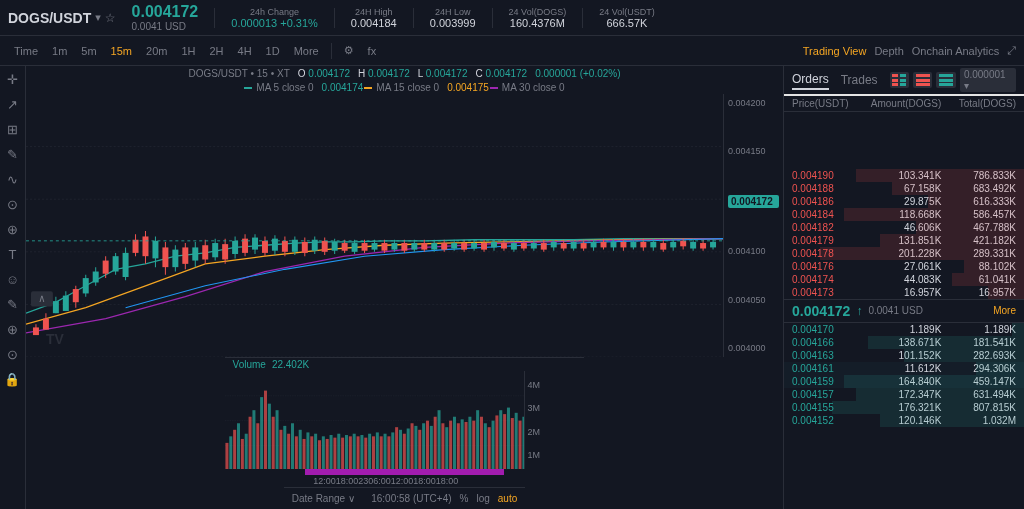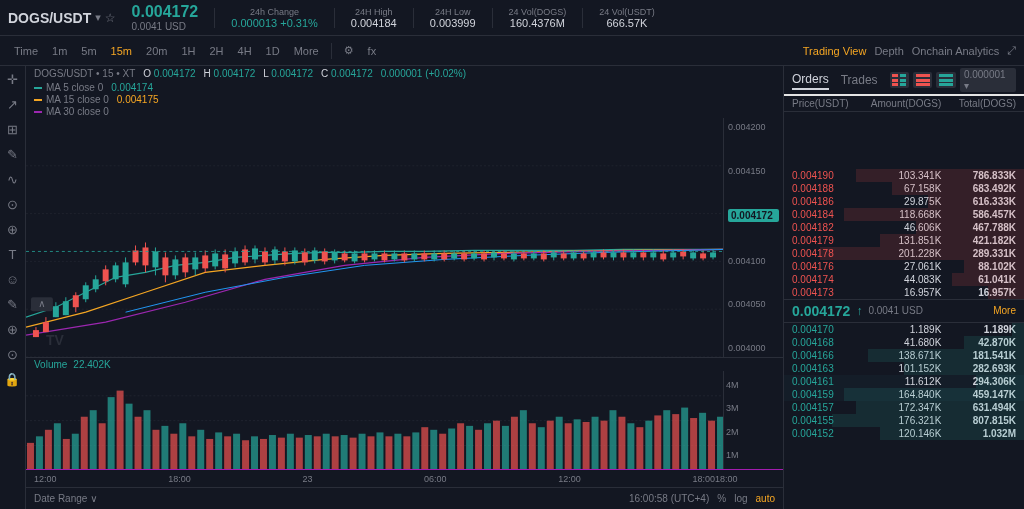"DOGS/USDT • 15 • XT" .chart-area { align-items: none -> center }
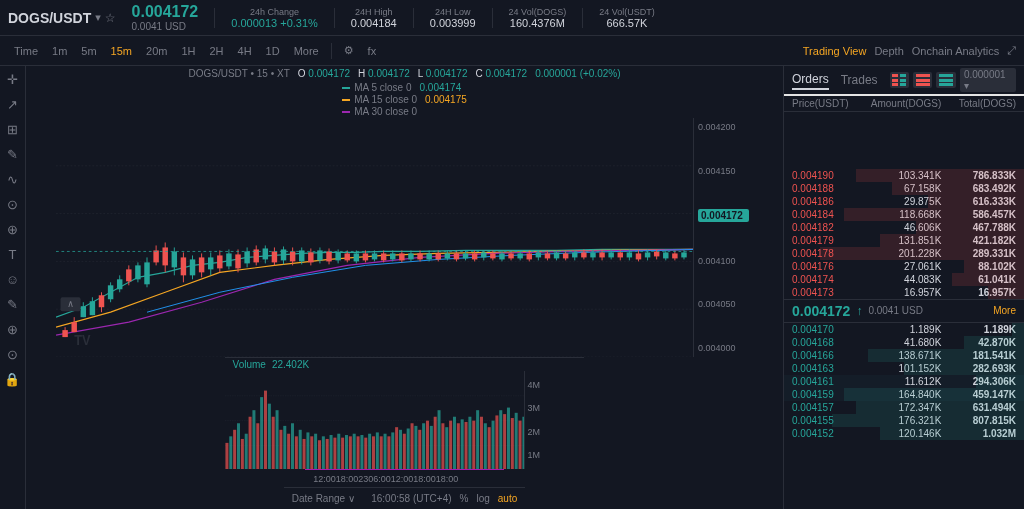"MA 5 close 0" .ma-legends { flex-direction: column -> row }
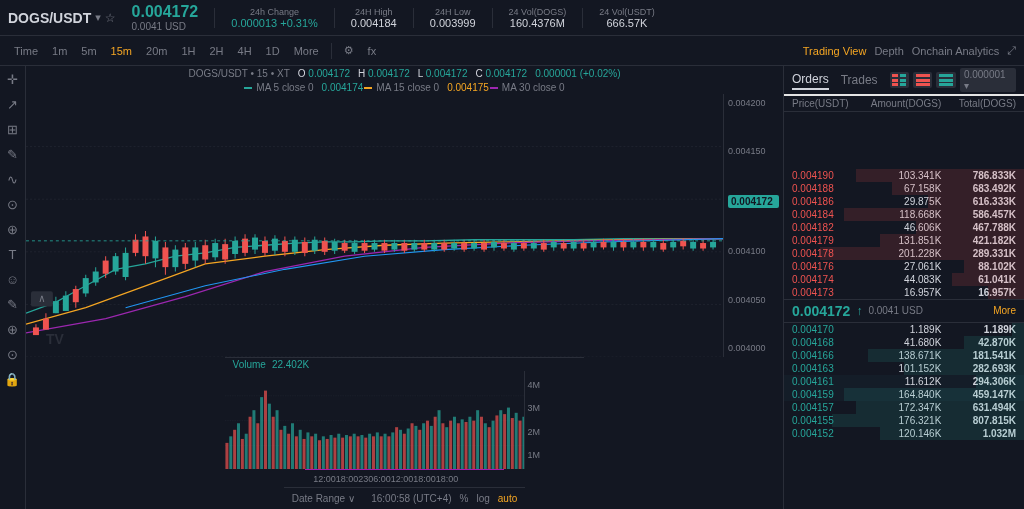"786.833K" .ob-total { font-weight: bold -> none }
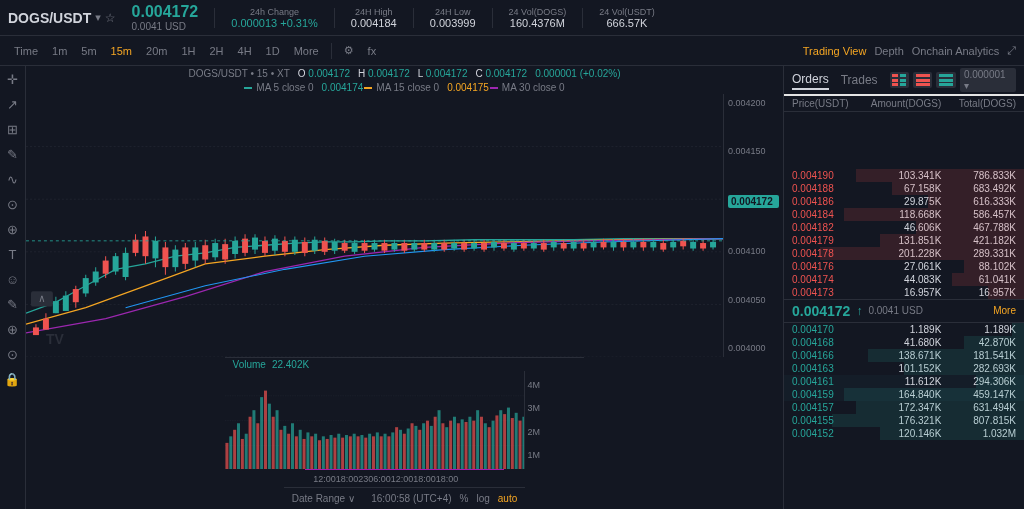"0.004168" div.ob-row { html: <div> <div></div> <span>0.004168</span> <span>41.680K</span> <span>42.870K</span> </div> -> none }
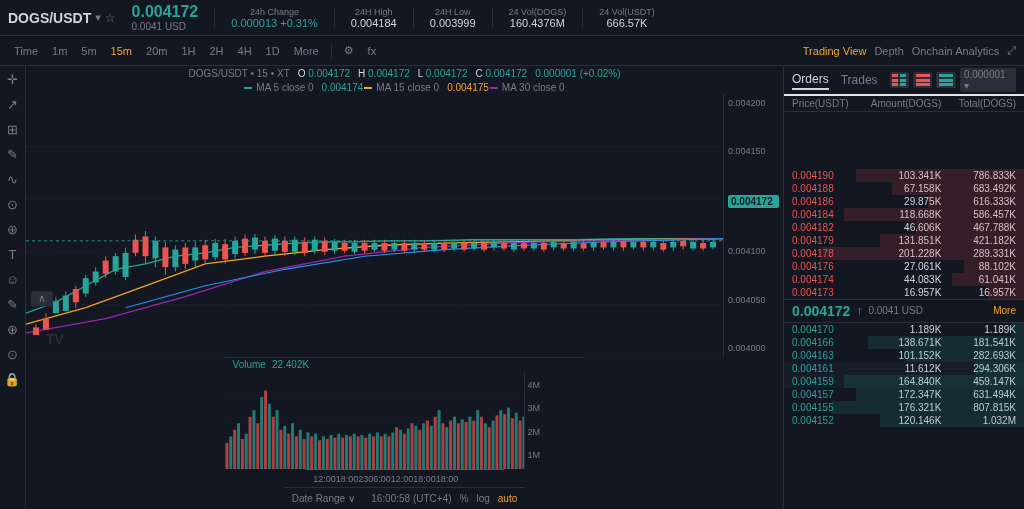"12:00" .time-axis { border-top: 1px solid #a21caf -> 6px solid #a21caf }
